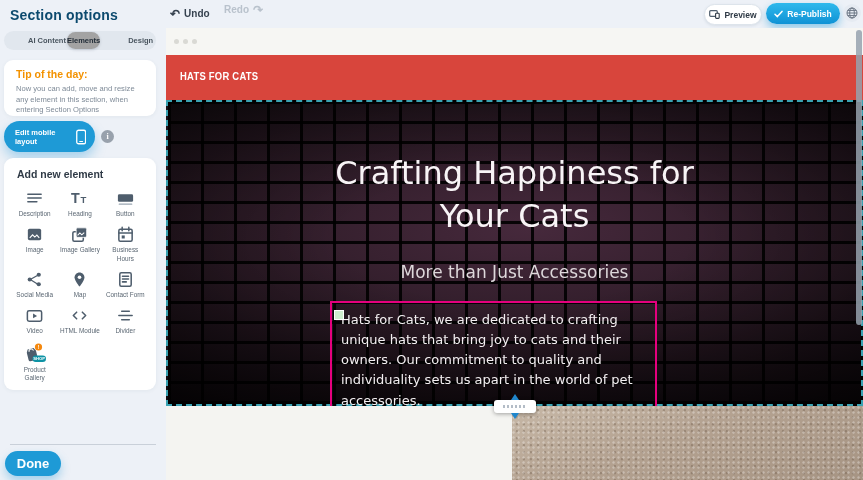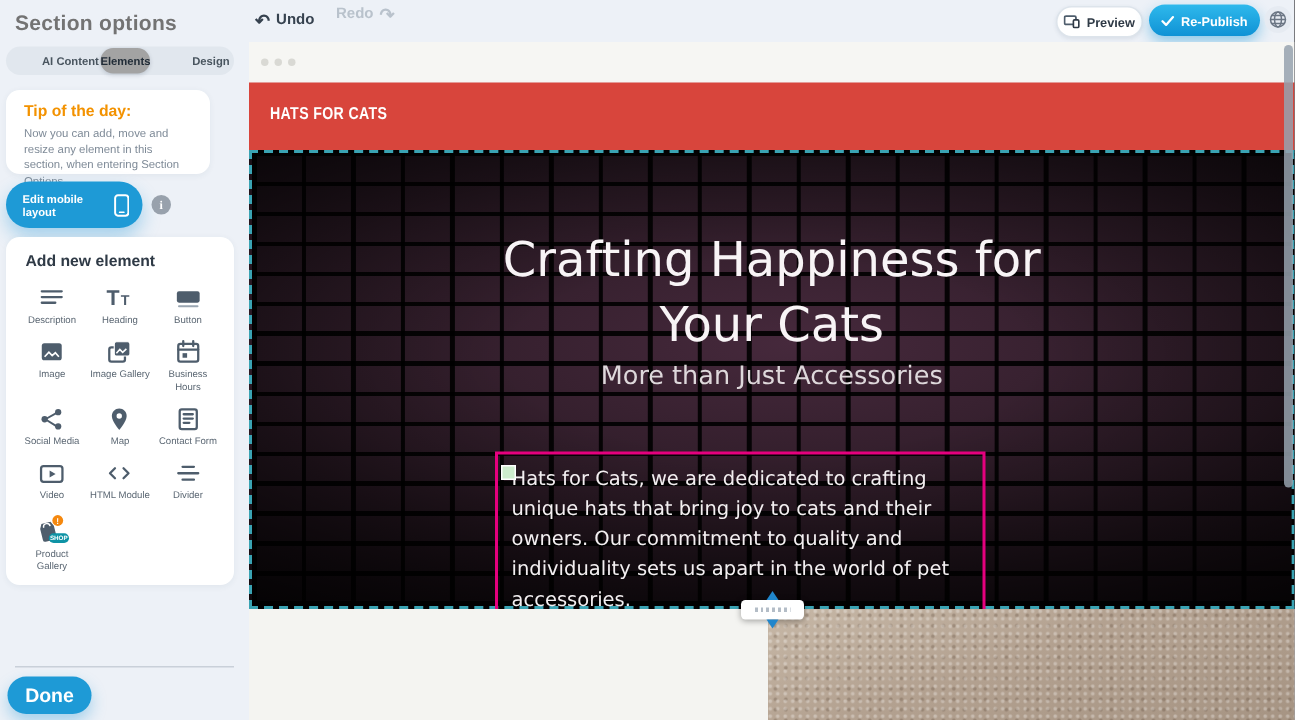"Section options" .tb-title { color: #737373 -> #0c4a6e }
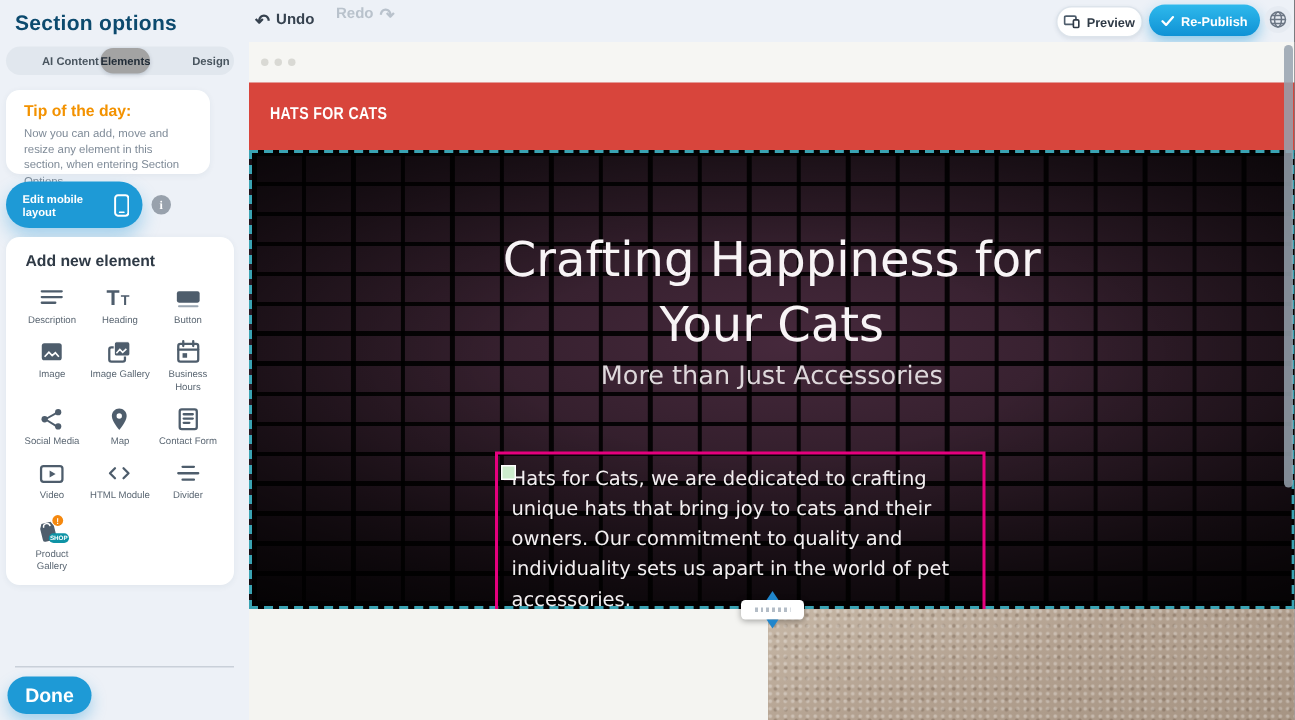"Tip of the day:" .tip-card { width: 136px -> 152px }
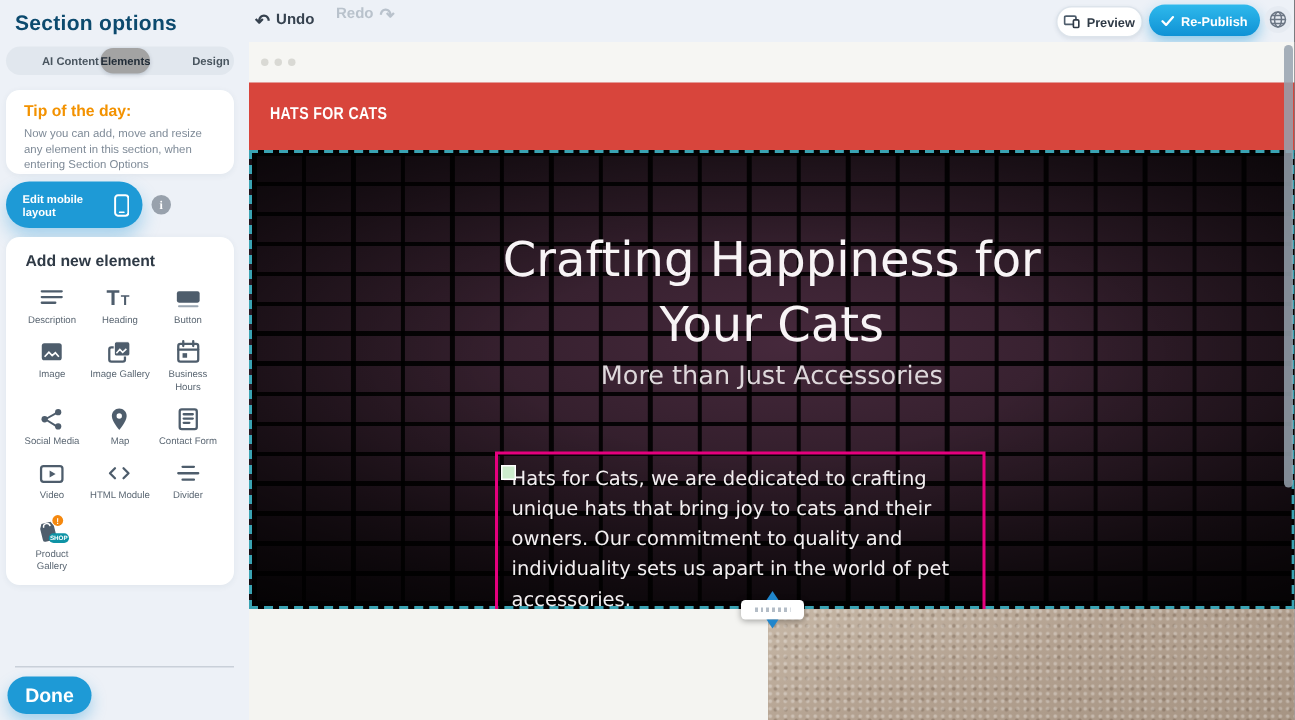"More than Just Accessories" .hero-sub { top: 139px -> 160px }
